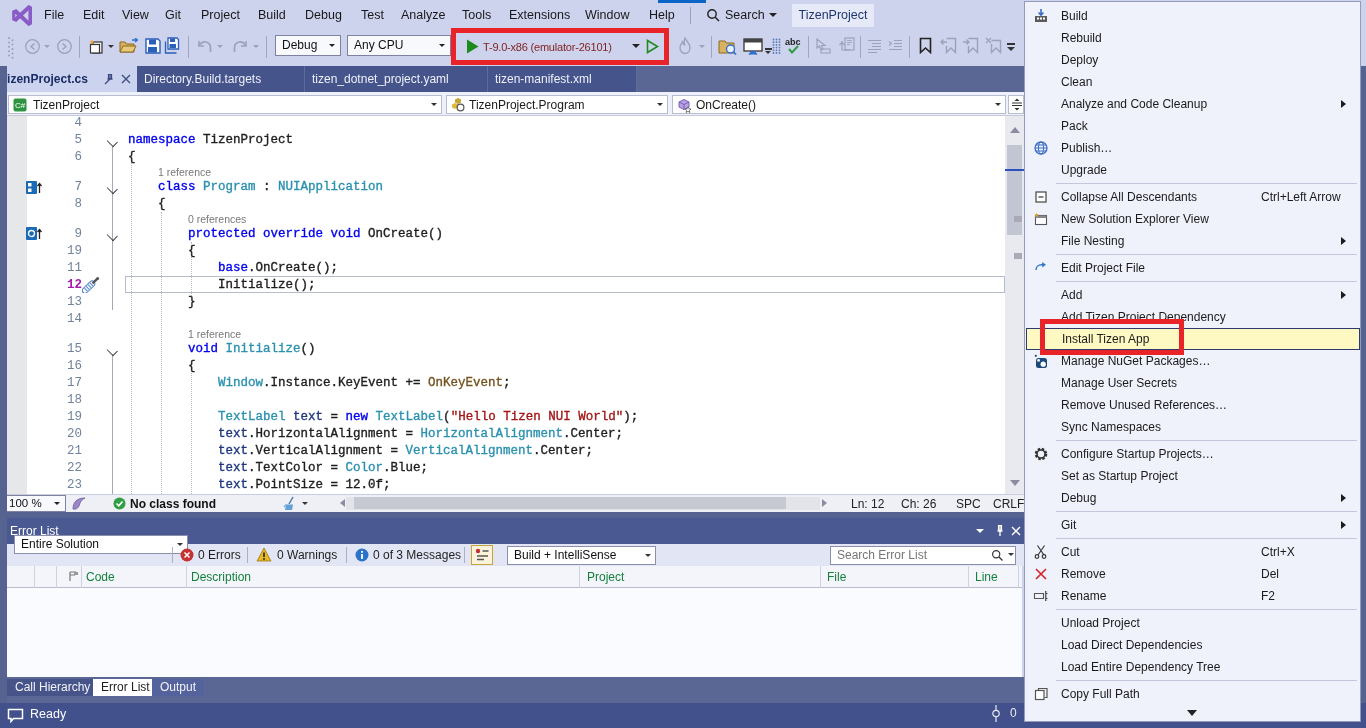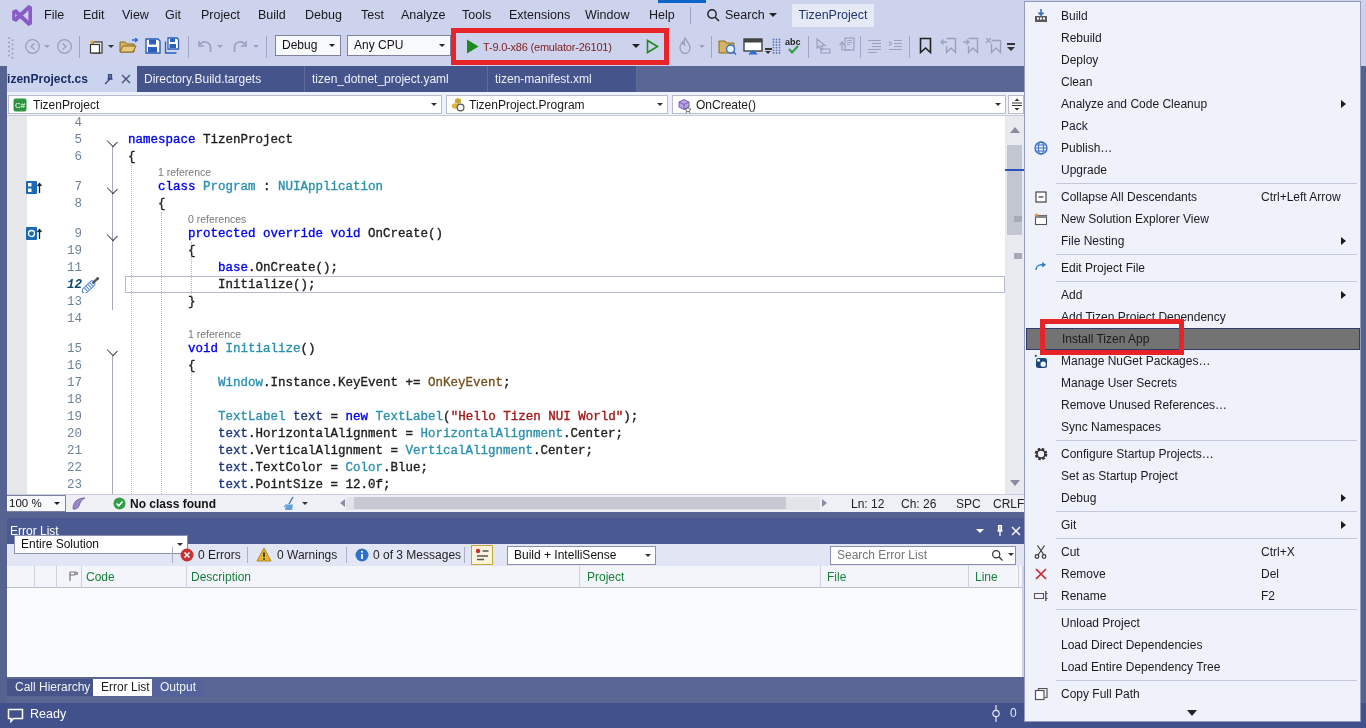"12" .lno.cur { color: #0c4a6e -> #a21caf; font-style: italic -> none }
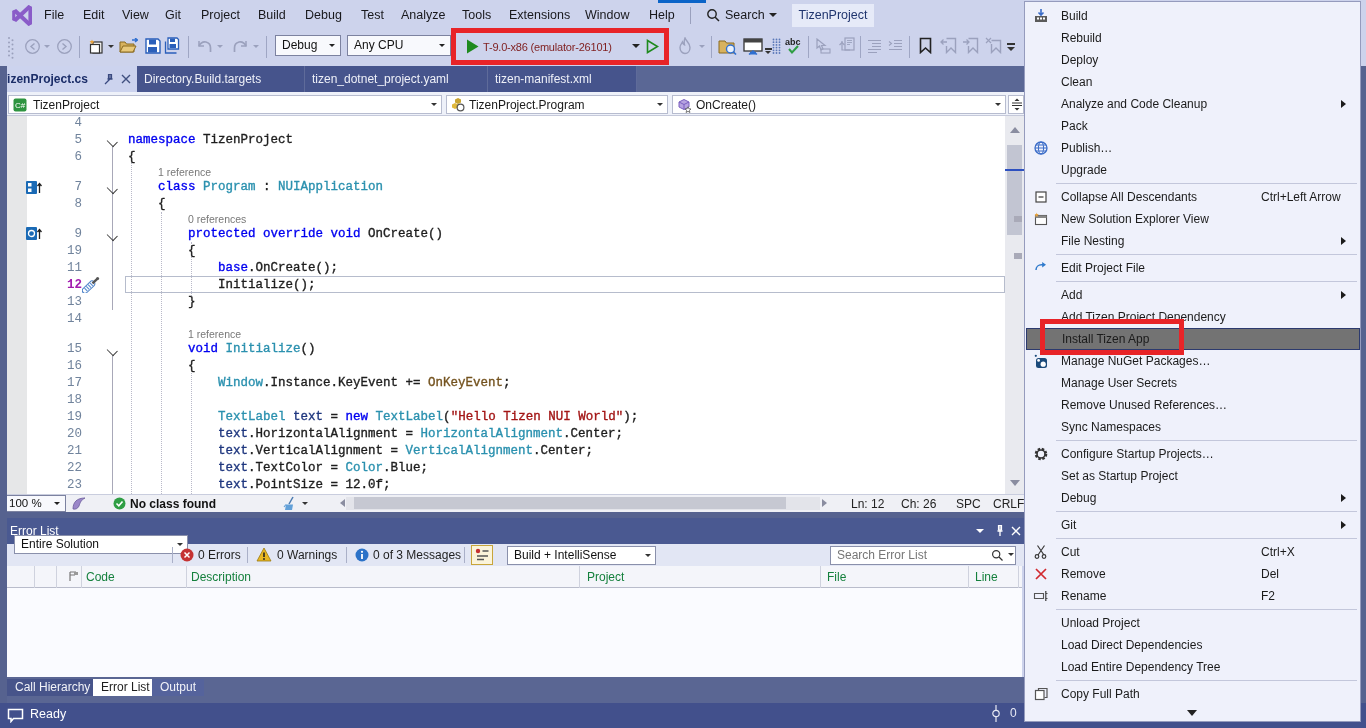"Install Tizen App" .mi.sel { background: #737373 -> #fef9c3 }
